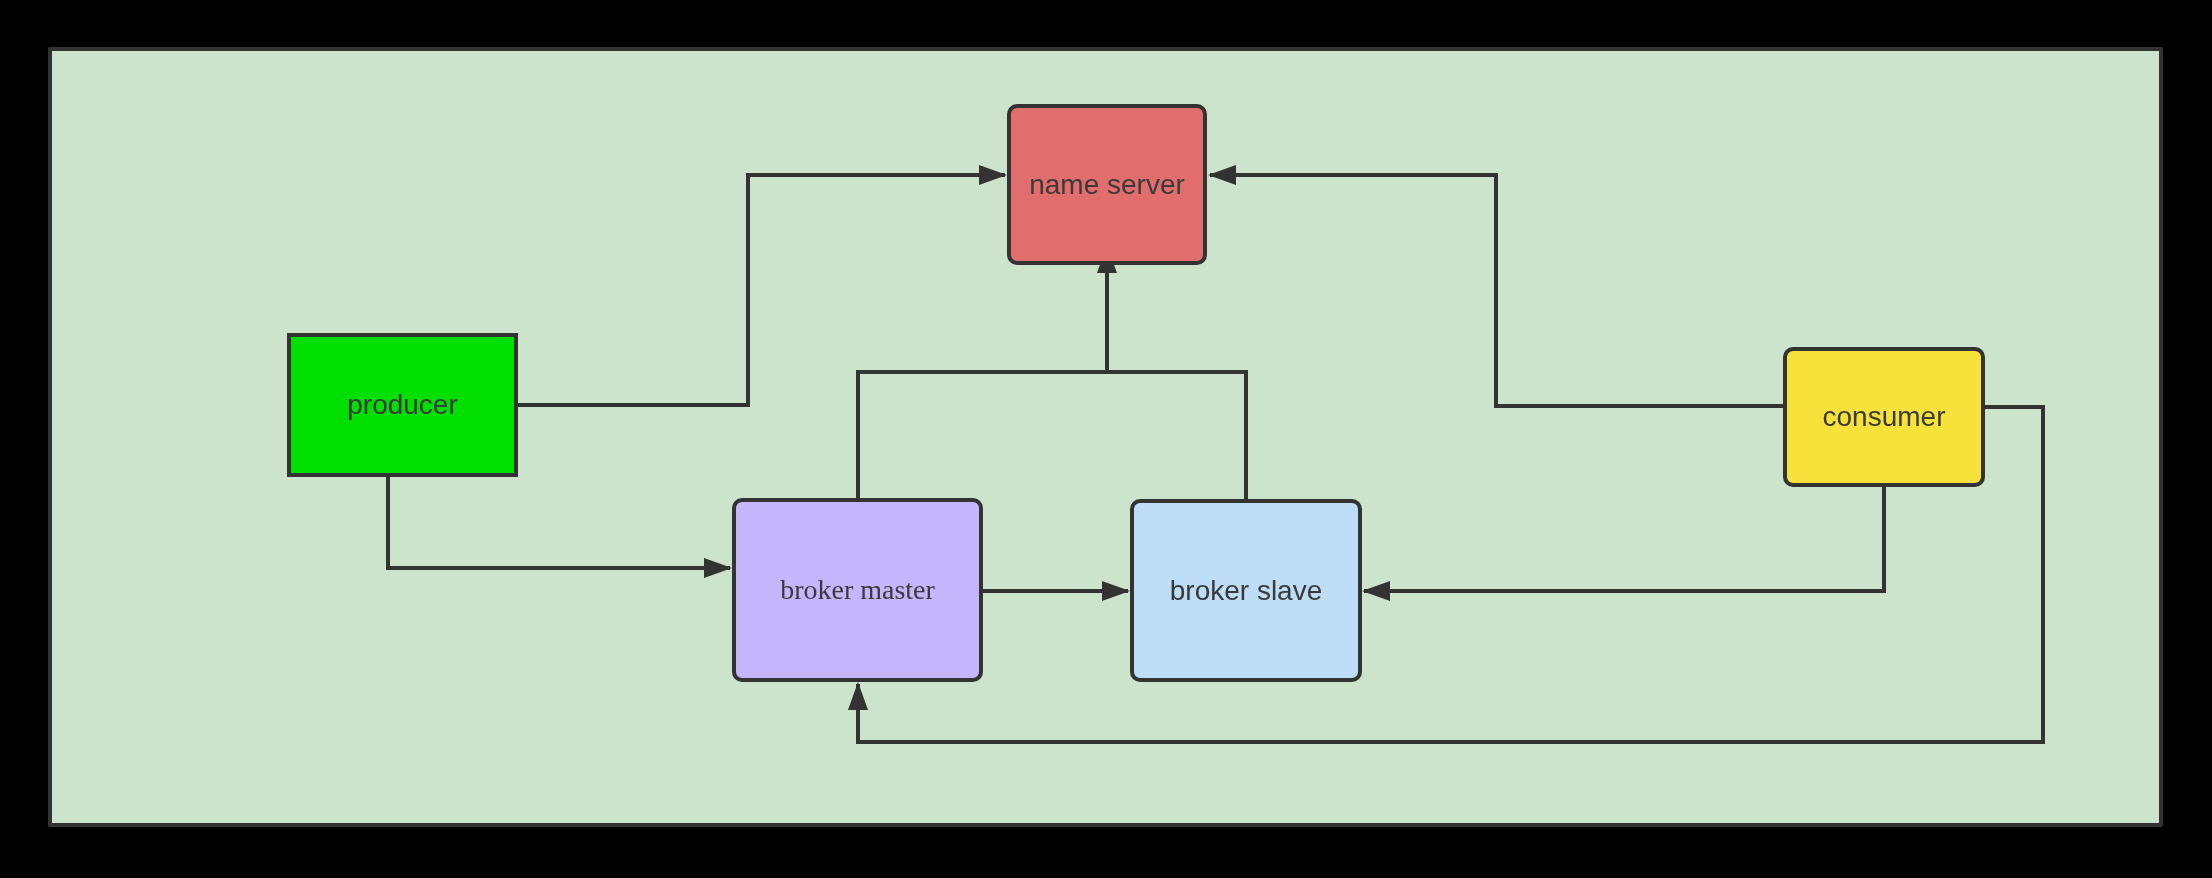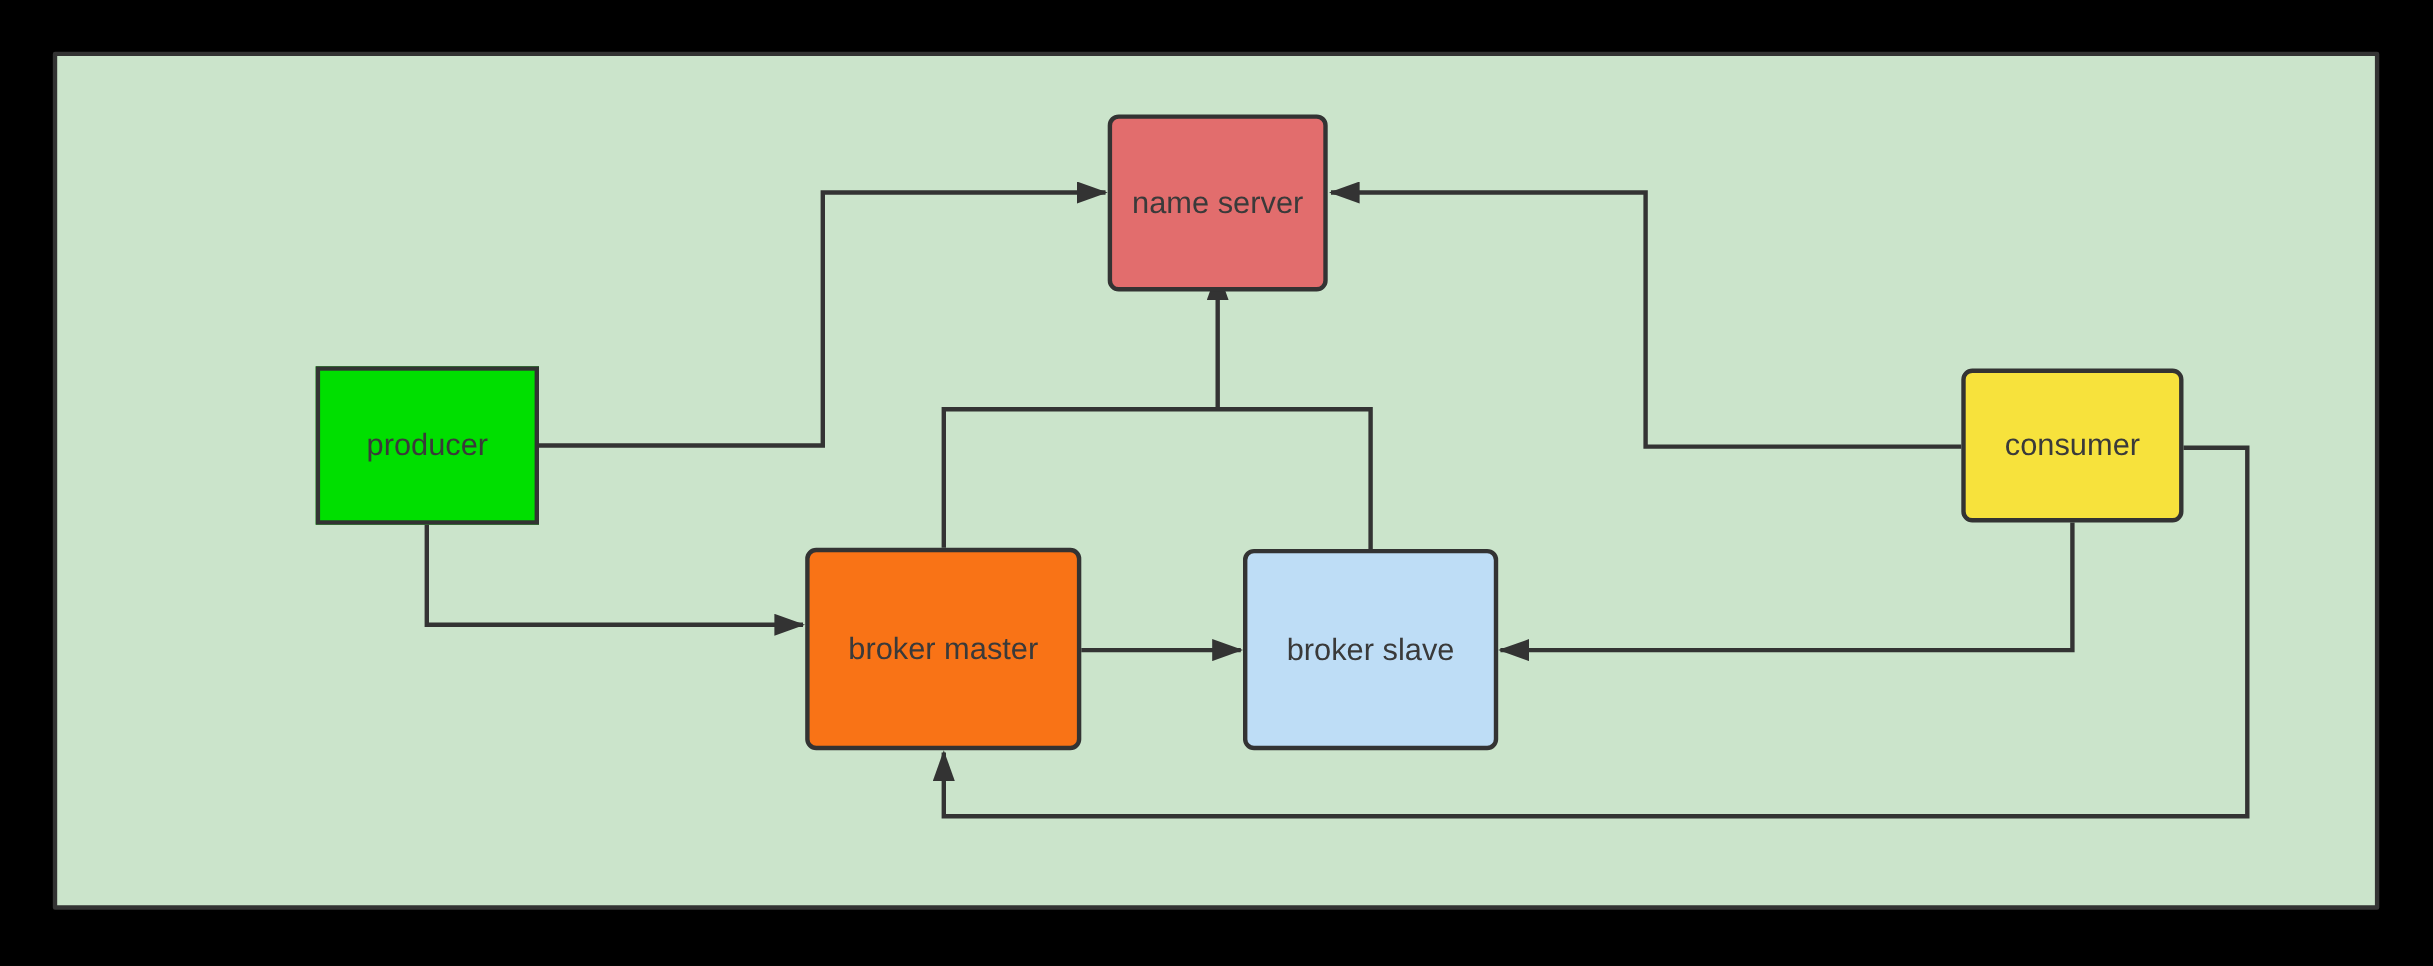"producer" .node-producer { width: 203px -> 231px }
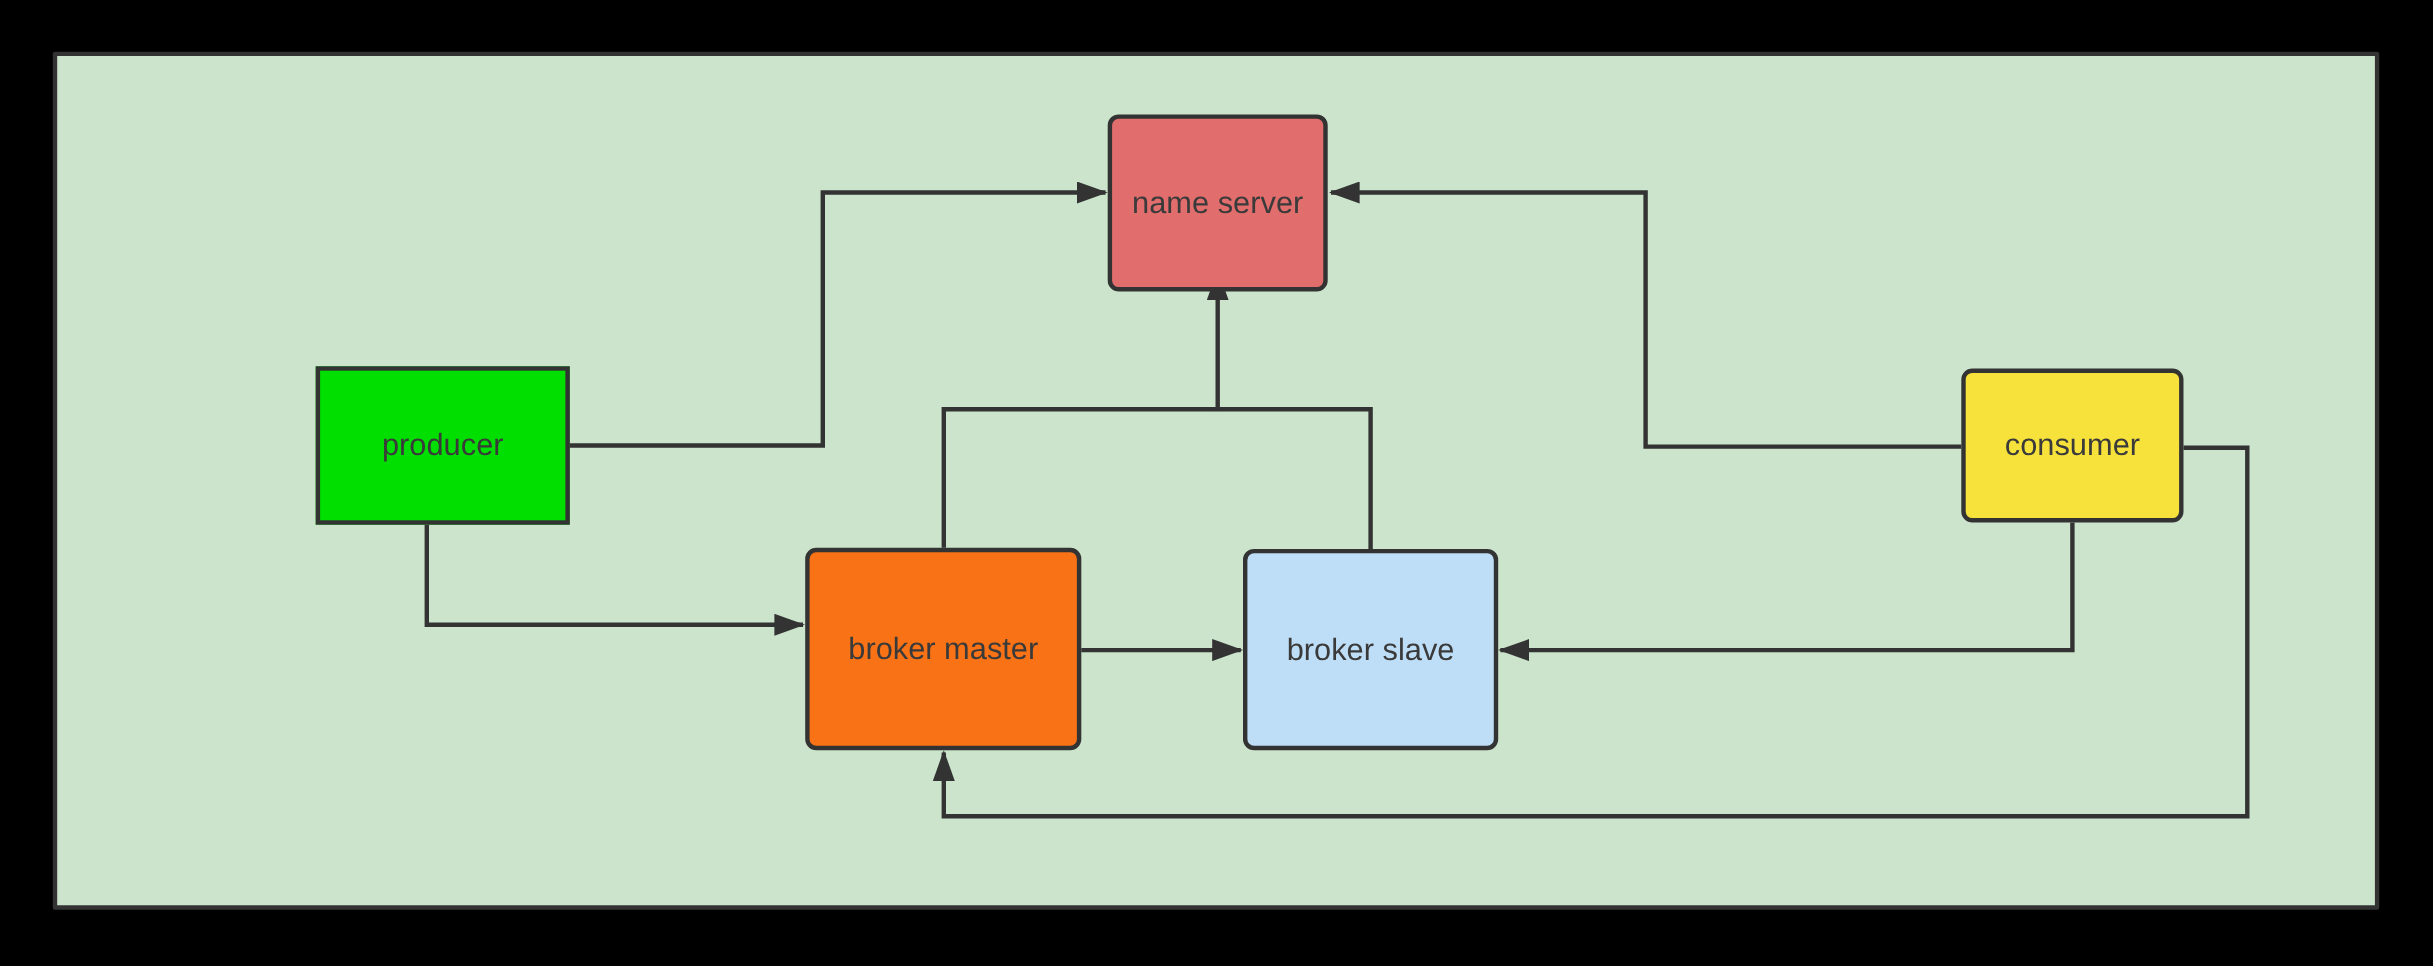"consumer" .node-consumer { top: 335px -> 347px }
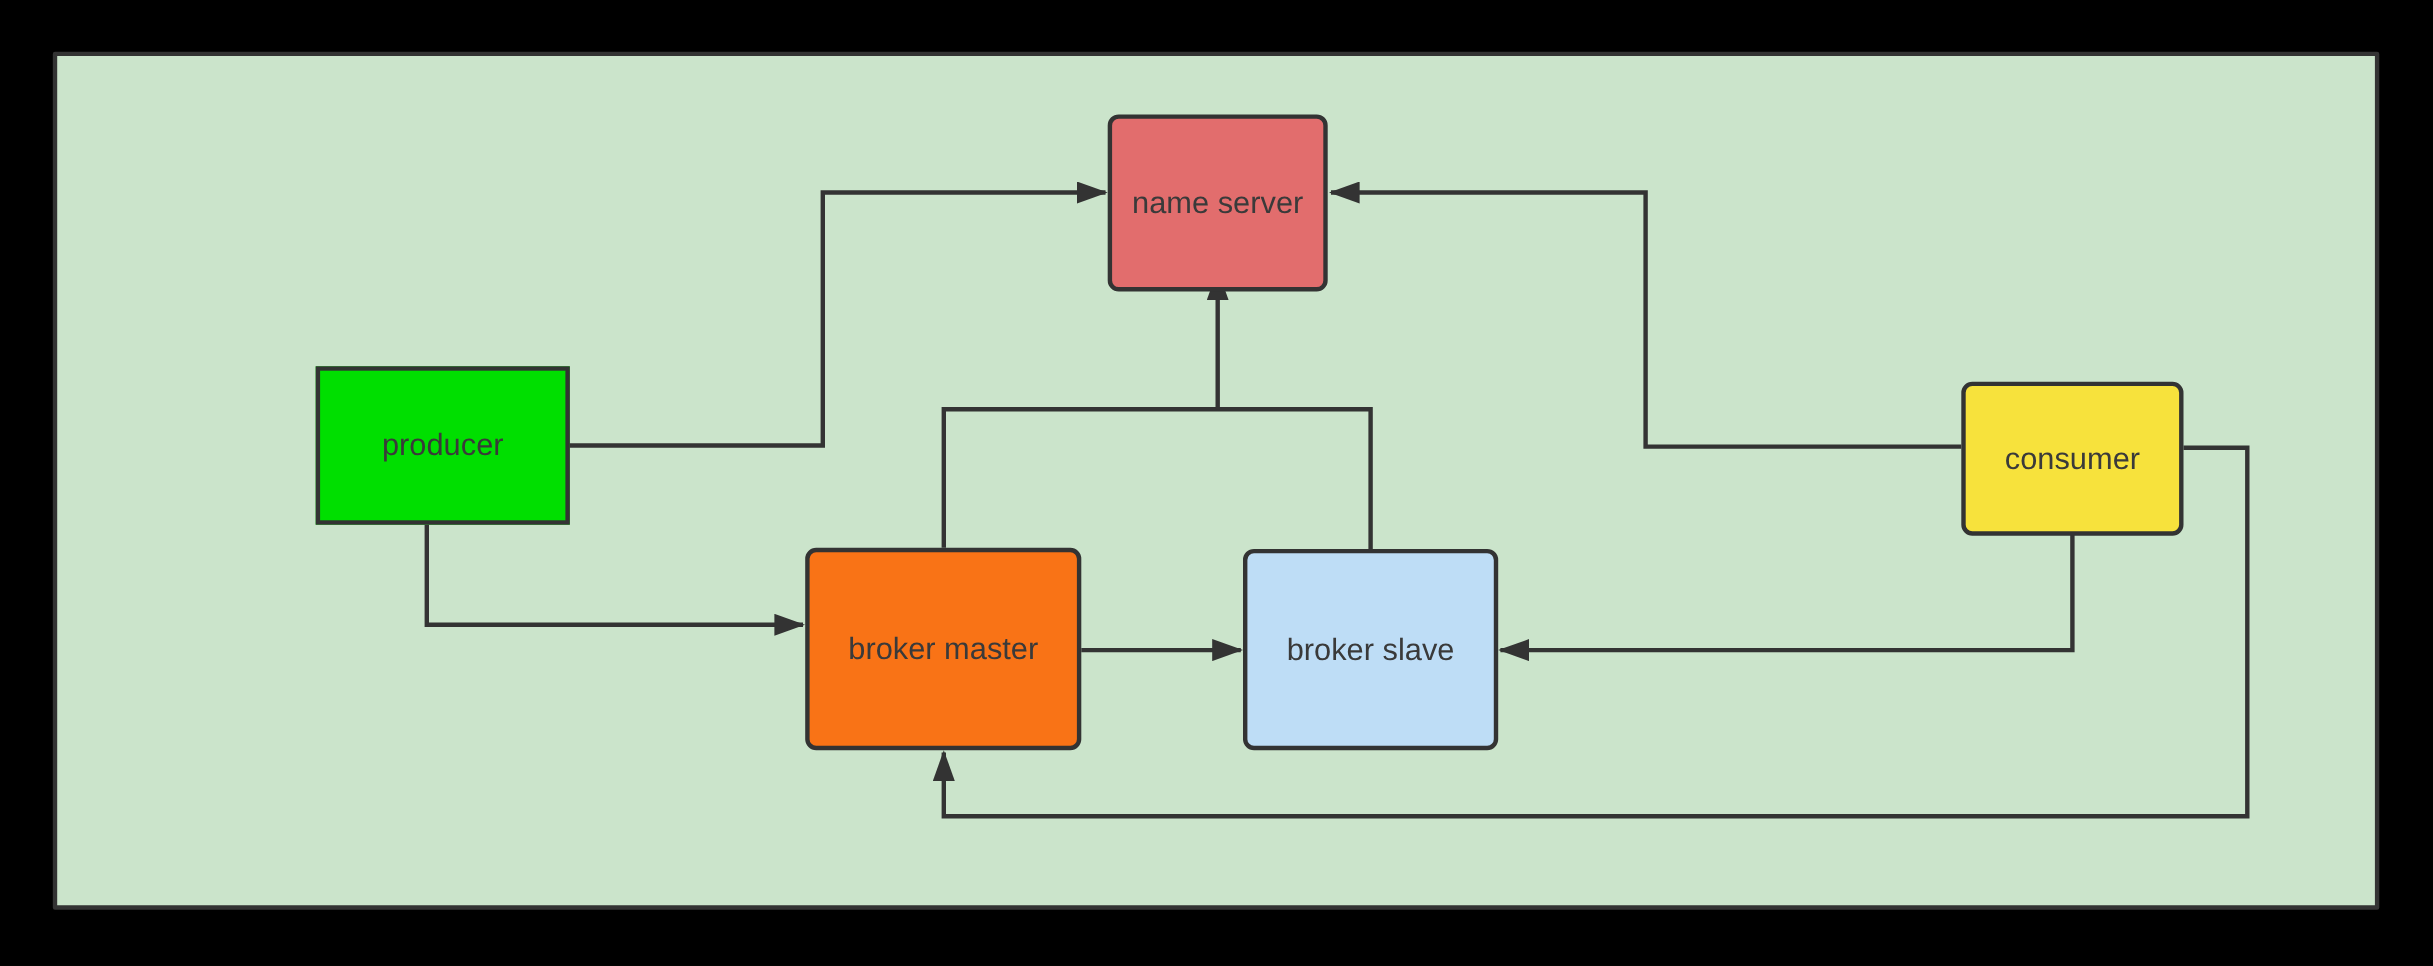"broker master" div.node { background-color: #f97316 -> #c4b5fd; font-family: none -> Liberation Serif, serif }
